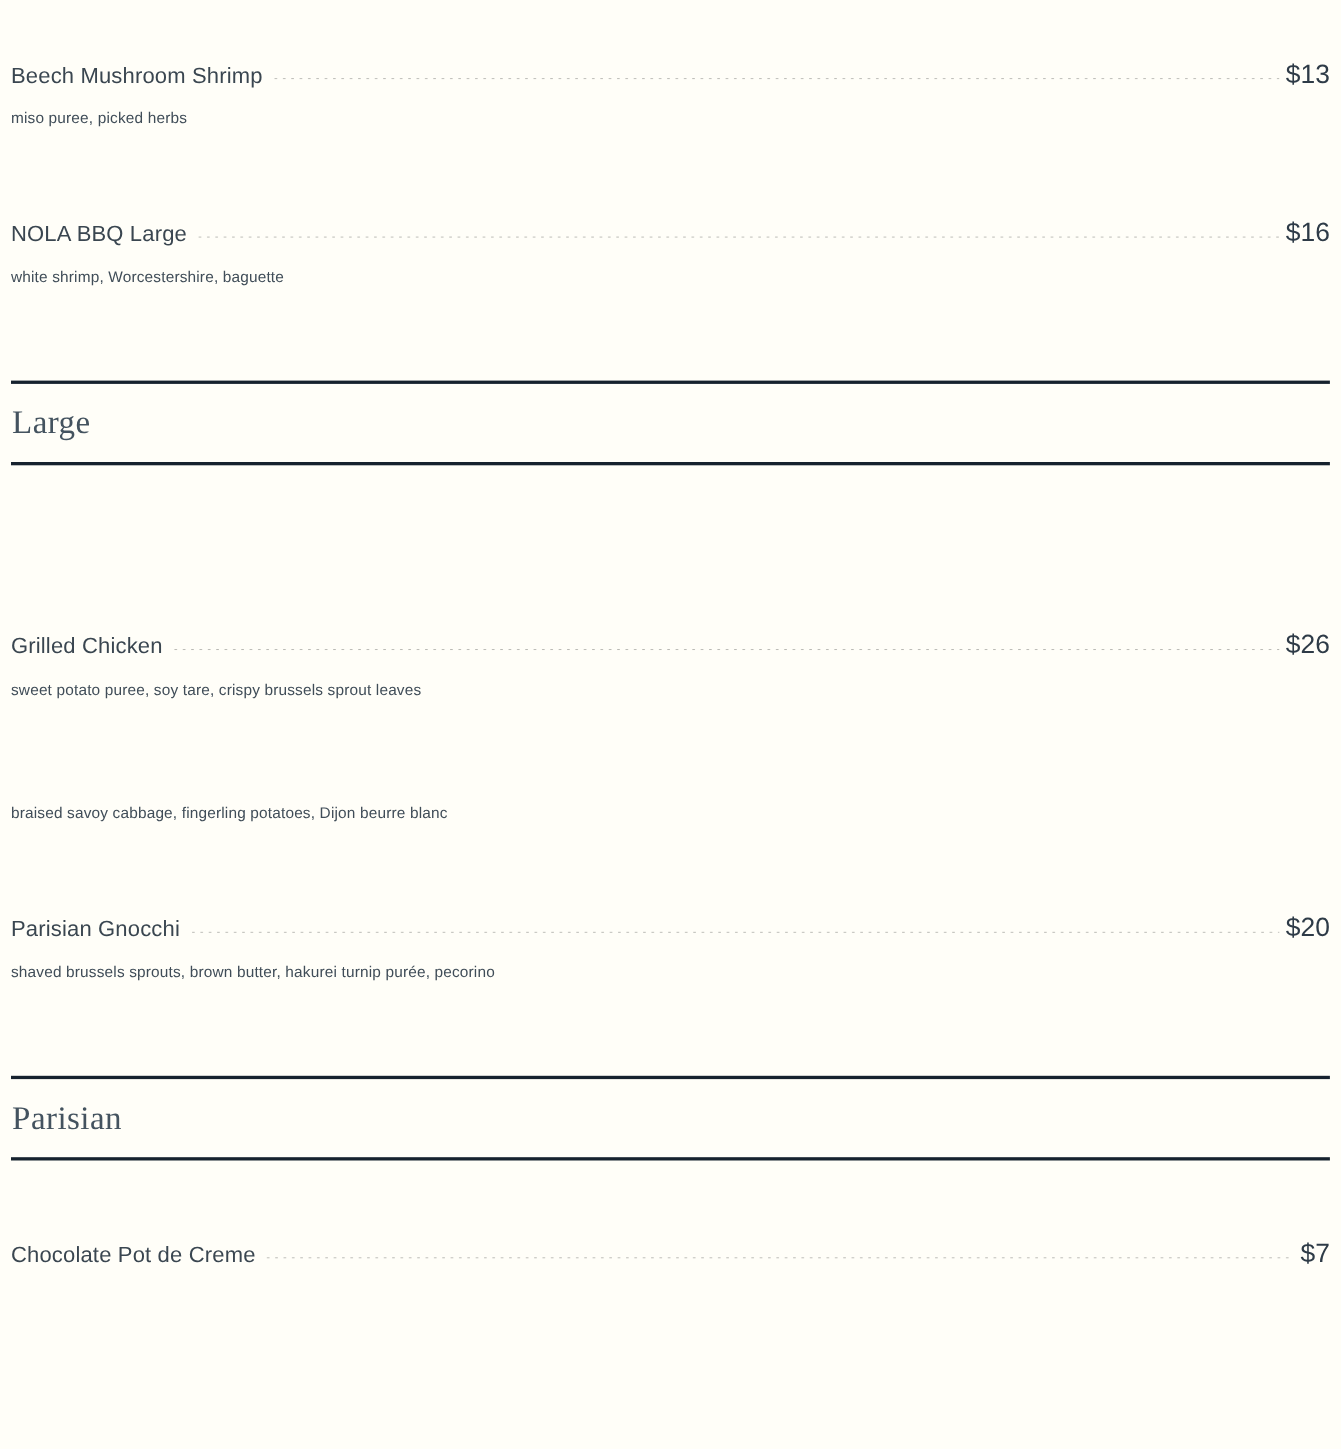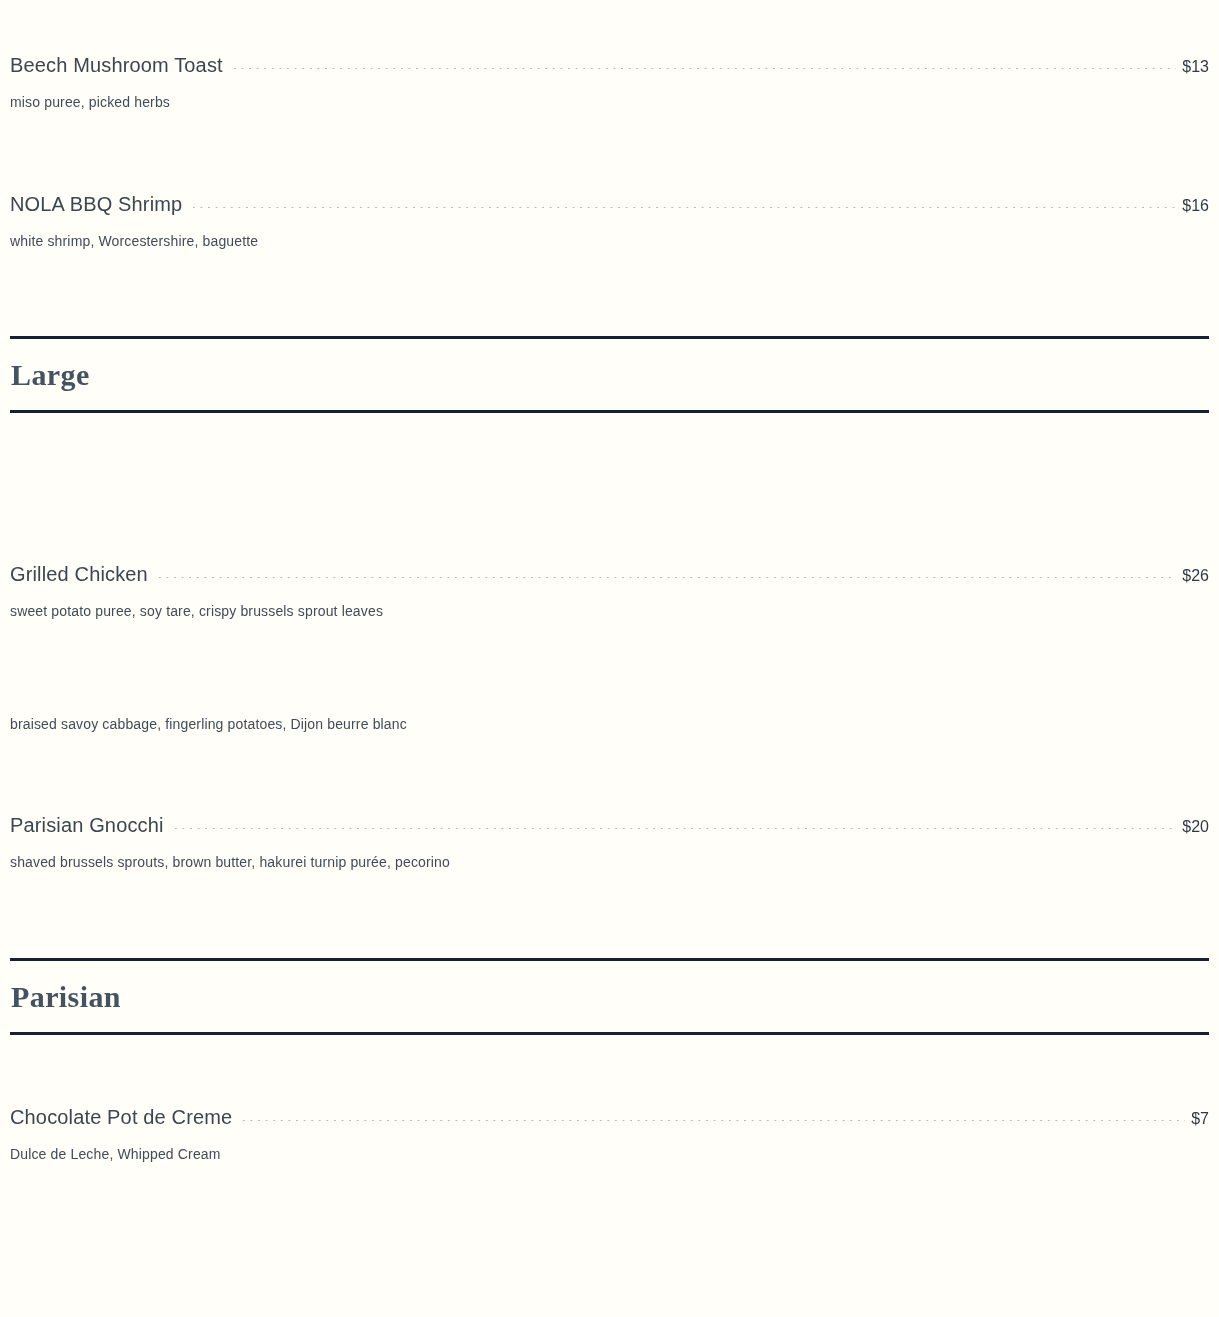"Beech Mushroom Toast" span.item-name { text: Toast -> Shrimp }
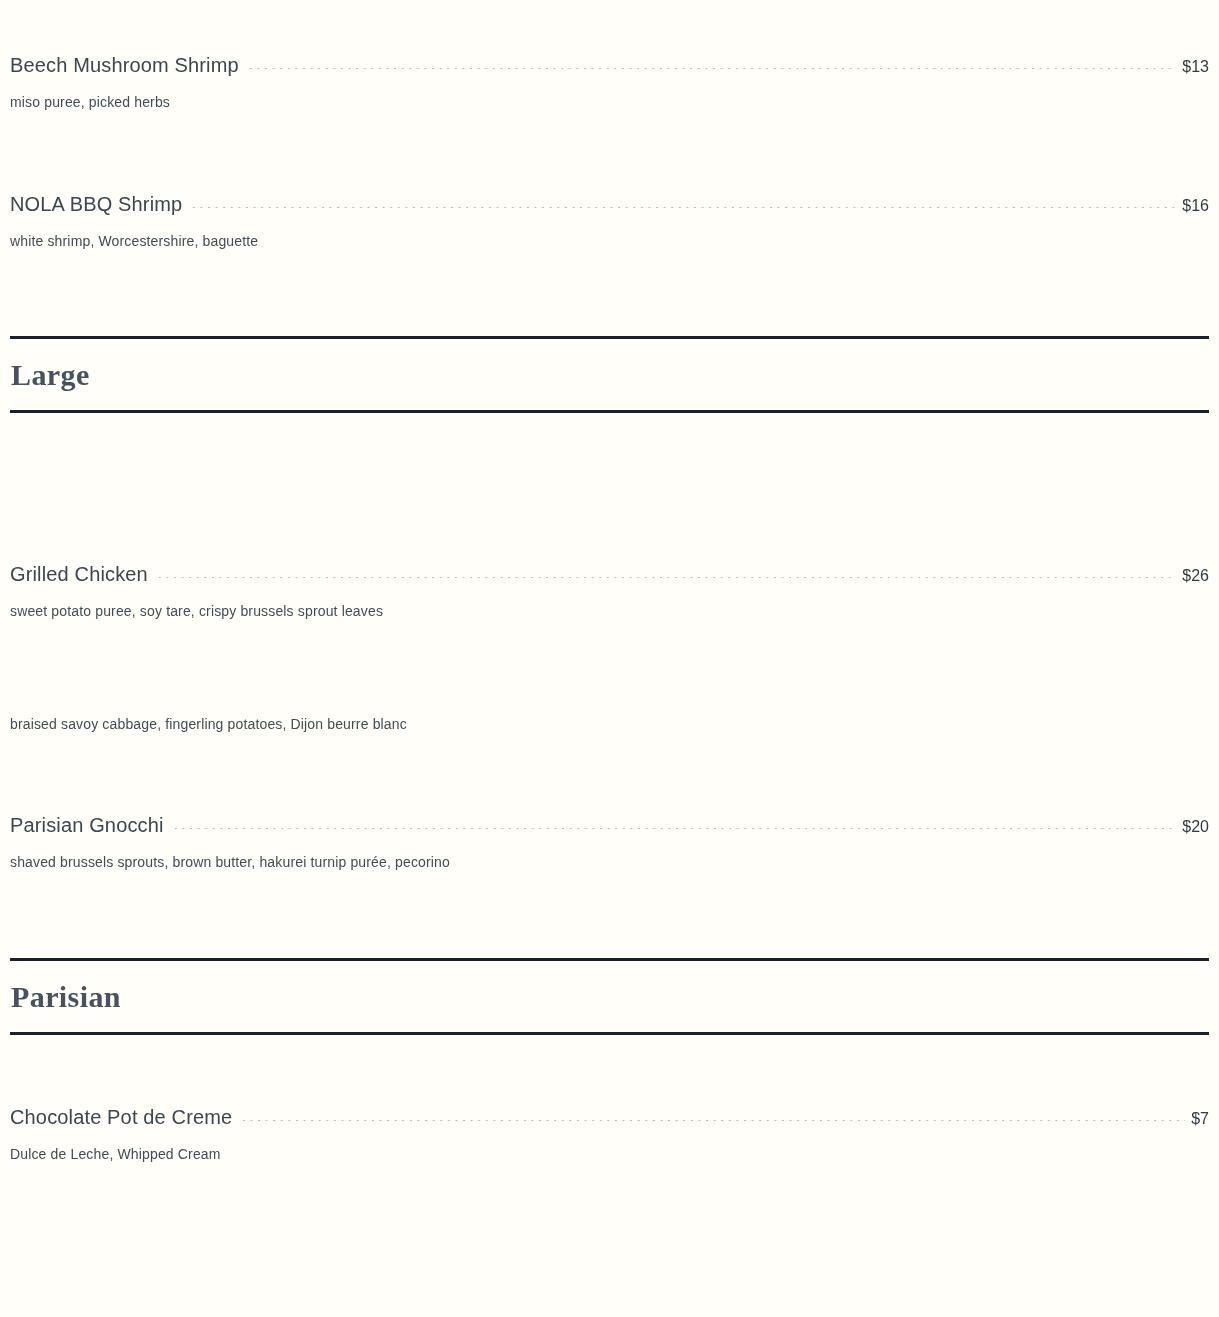"$13" .item-price { font-size: 16px -> 24px }
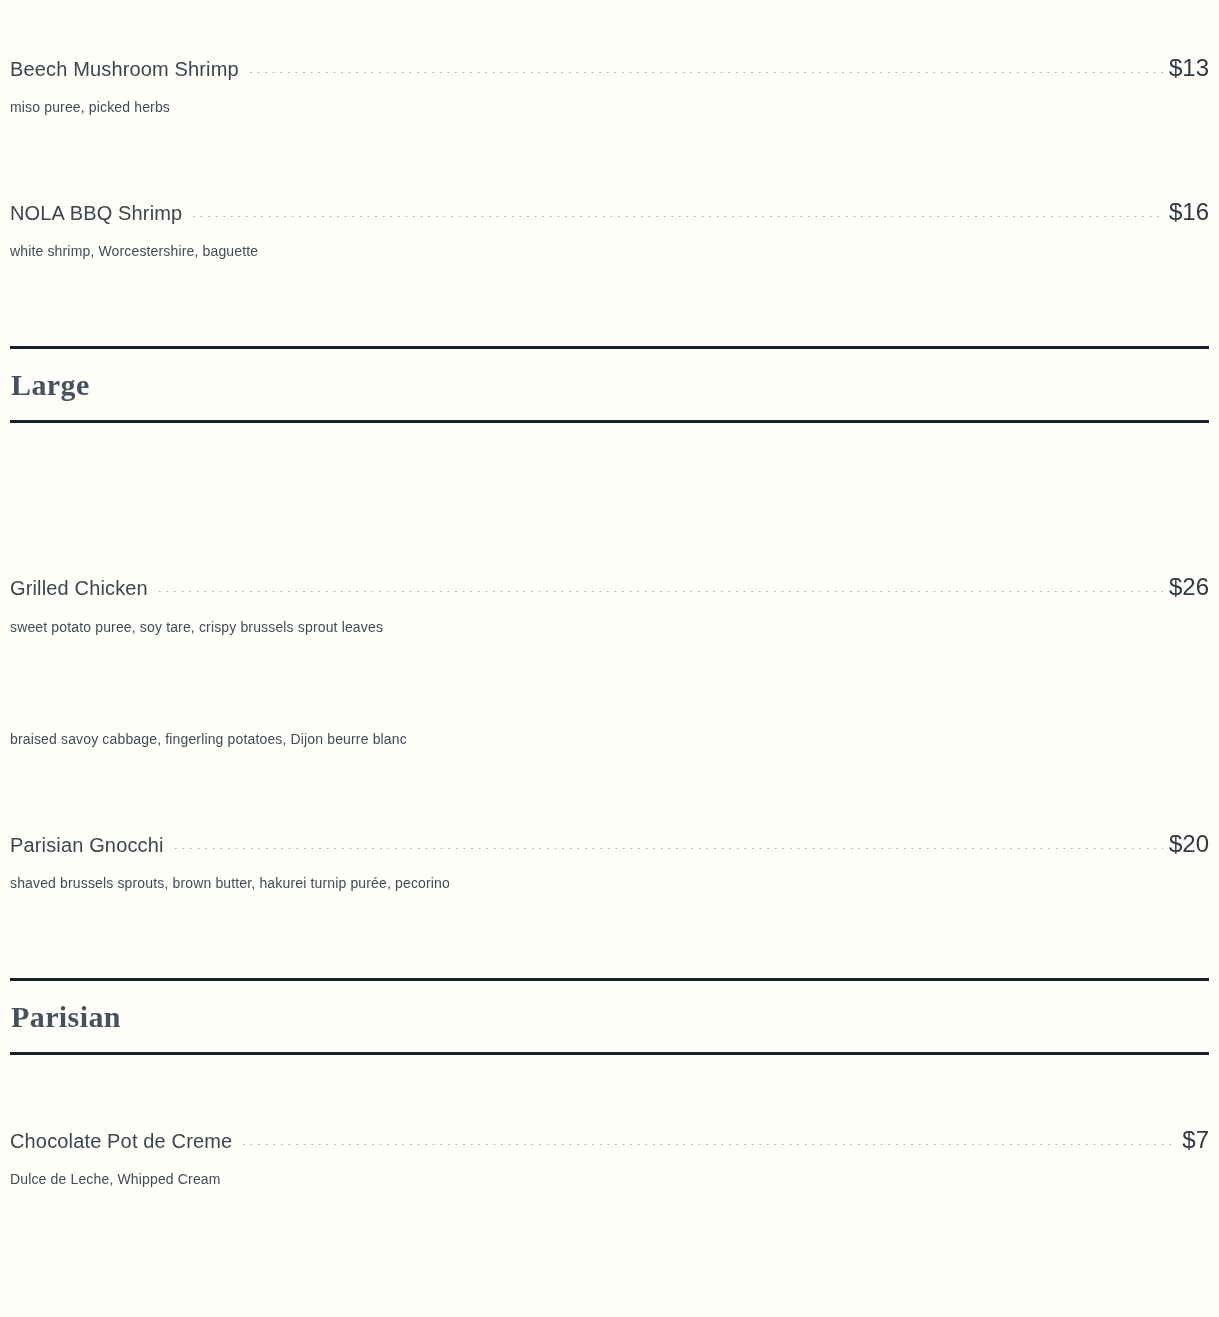"NOLA BBQ Shrimp" span.item-name { text: Shrimp -> Large }
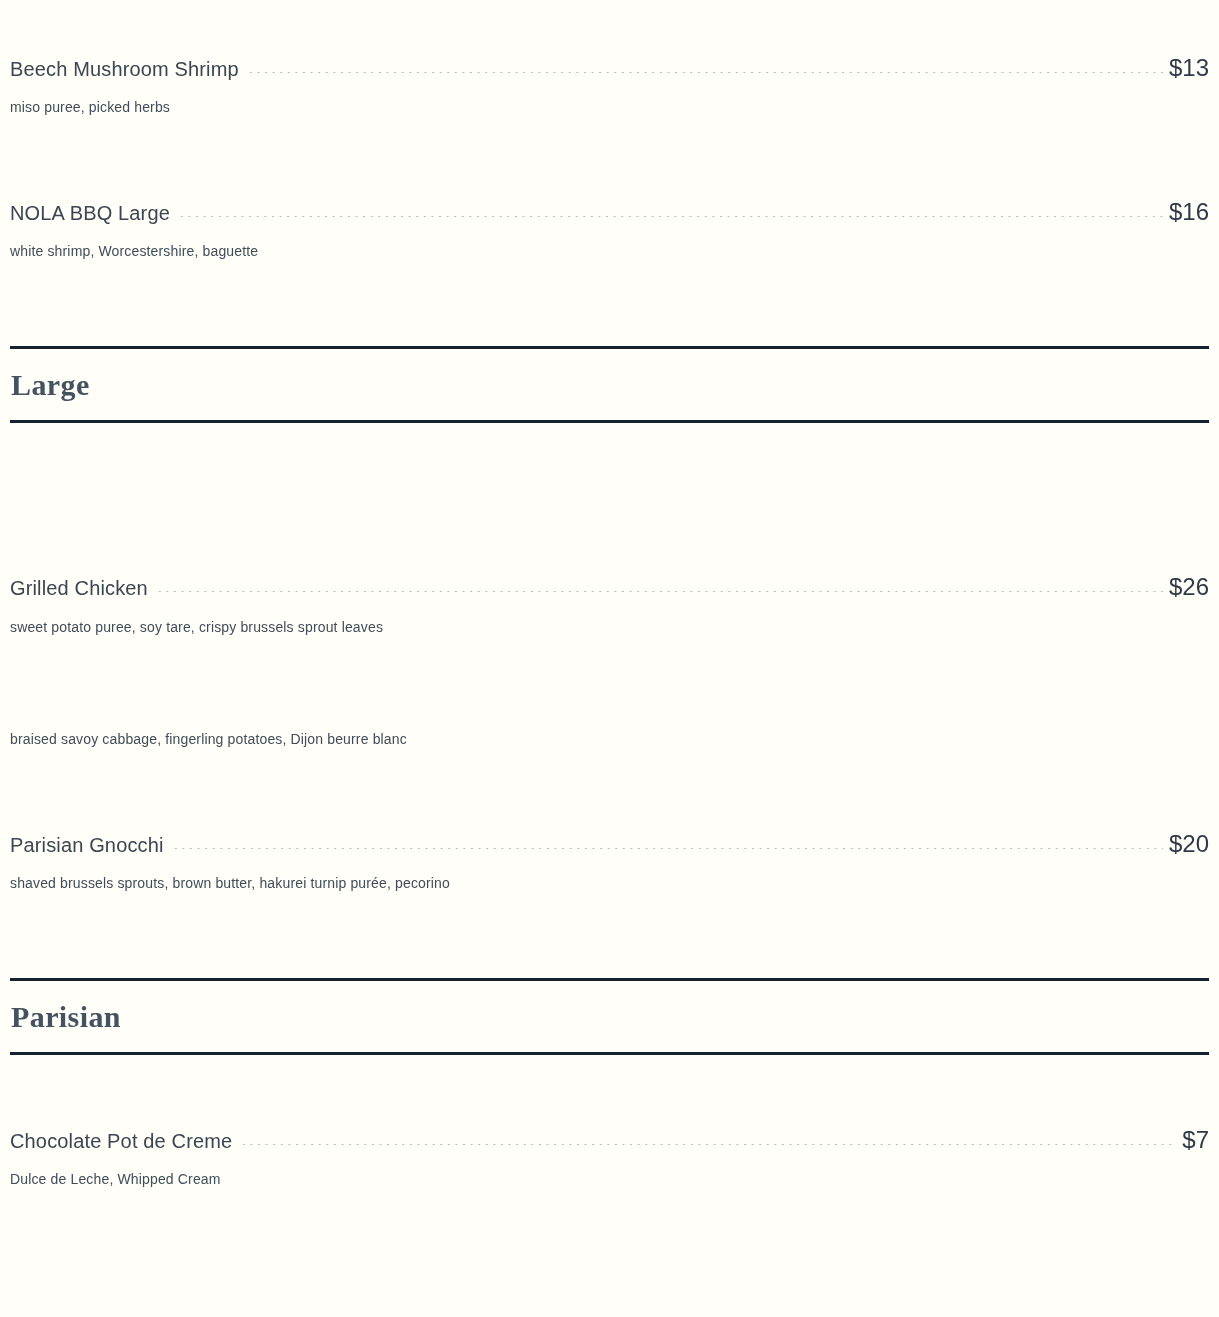"Large" .section-title { font-weight: 700 -> 400 }
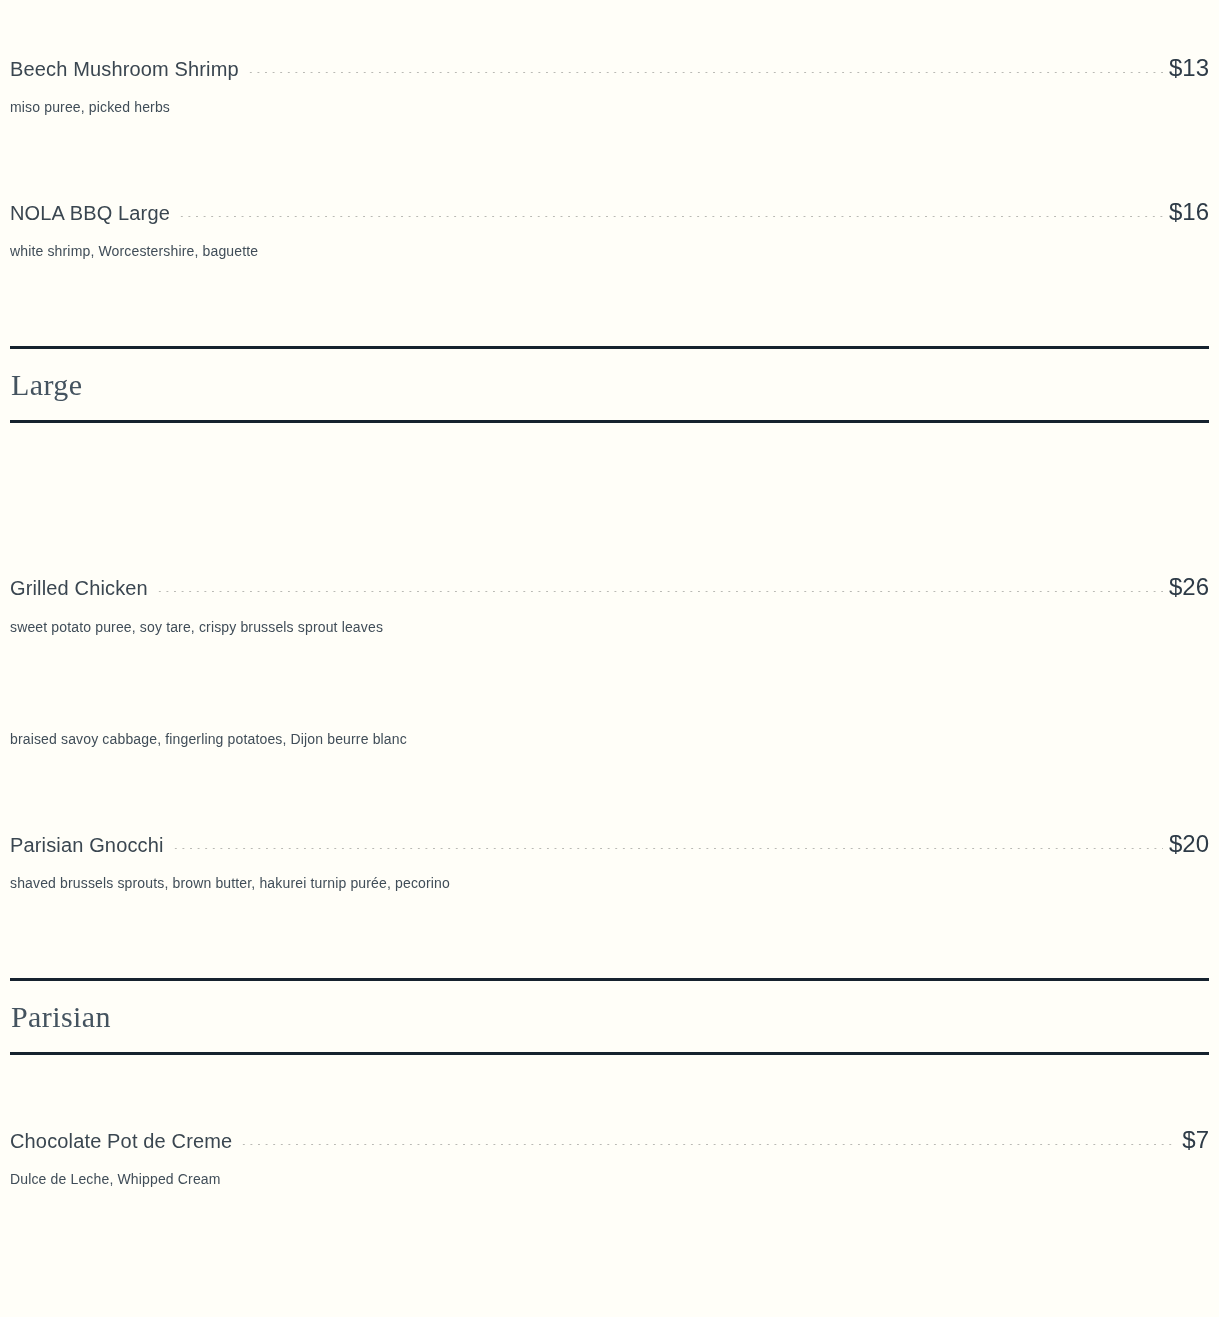"Dulce de Leche, Whipped Cream" div.item-desc { html: <div>Dulce de Leche, Whipped Cream</div> -> none }
